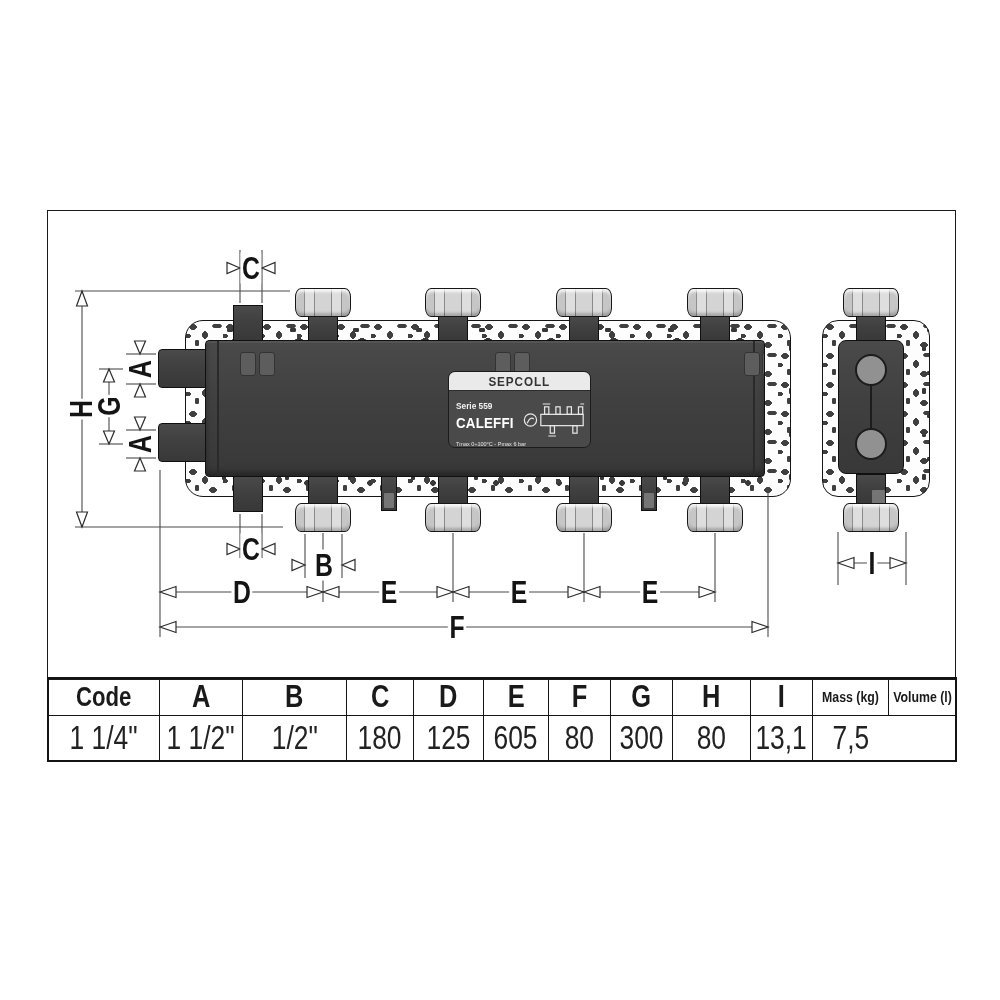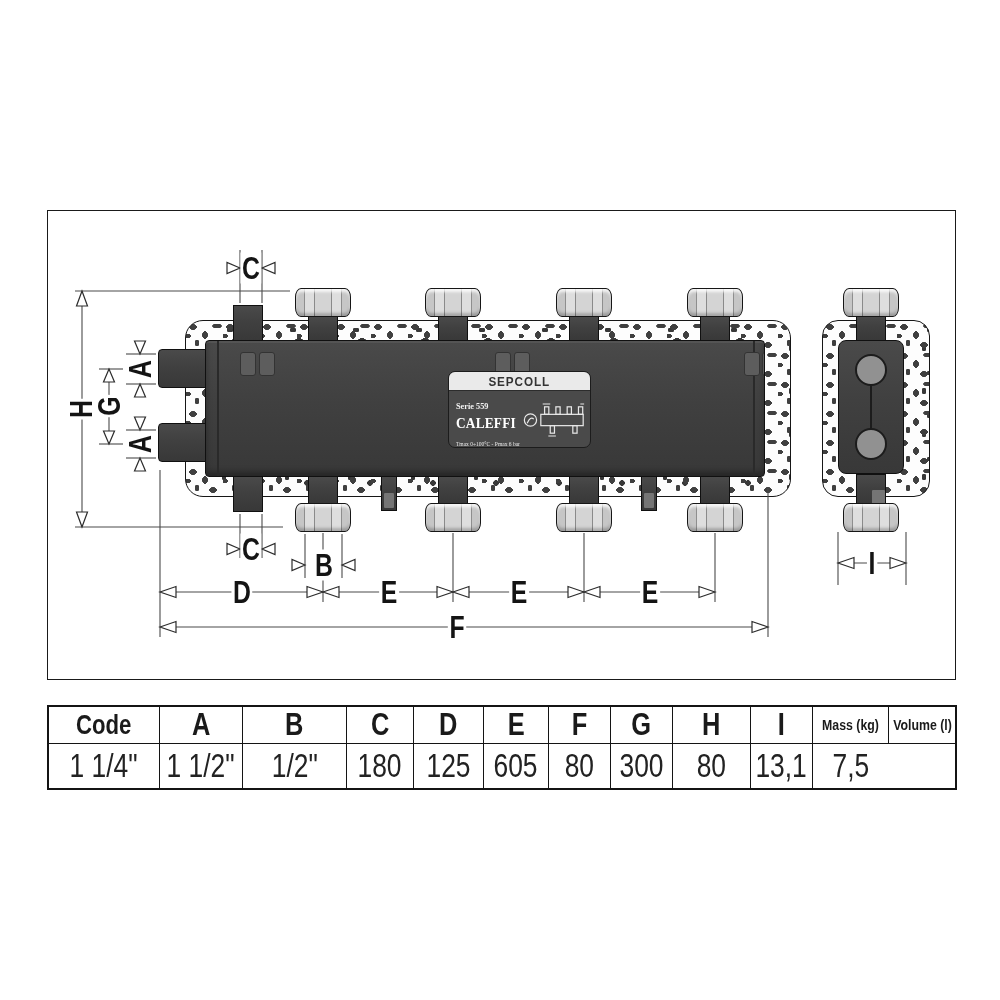"Serie 559" .plate-left { font-family: Liberation Serif, serif -> none }
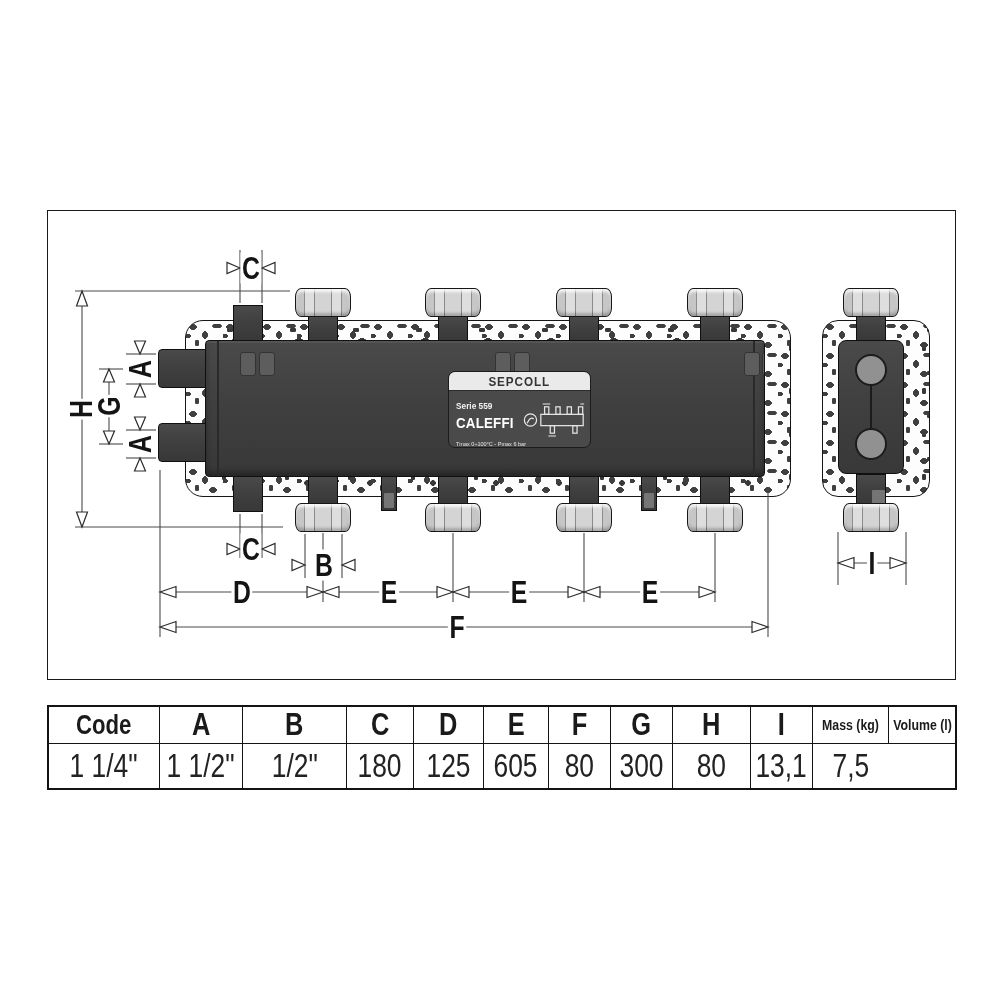"Code" .dimtable { top: 705px -> 677px }
